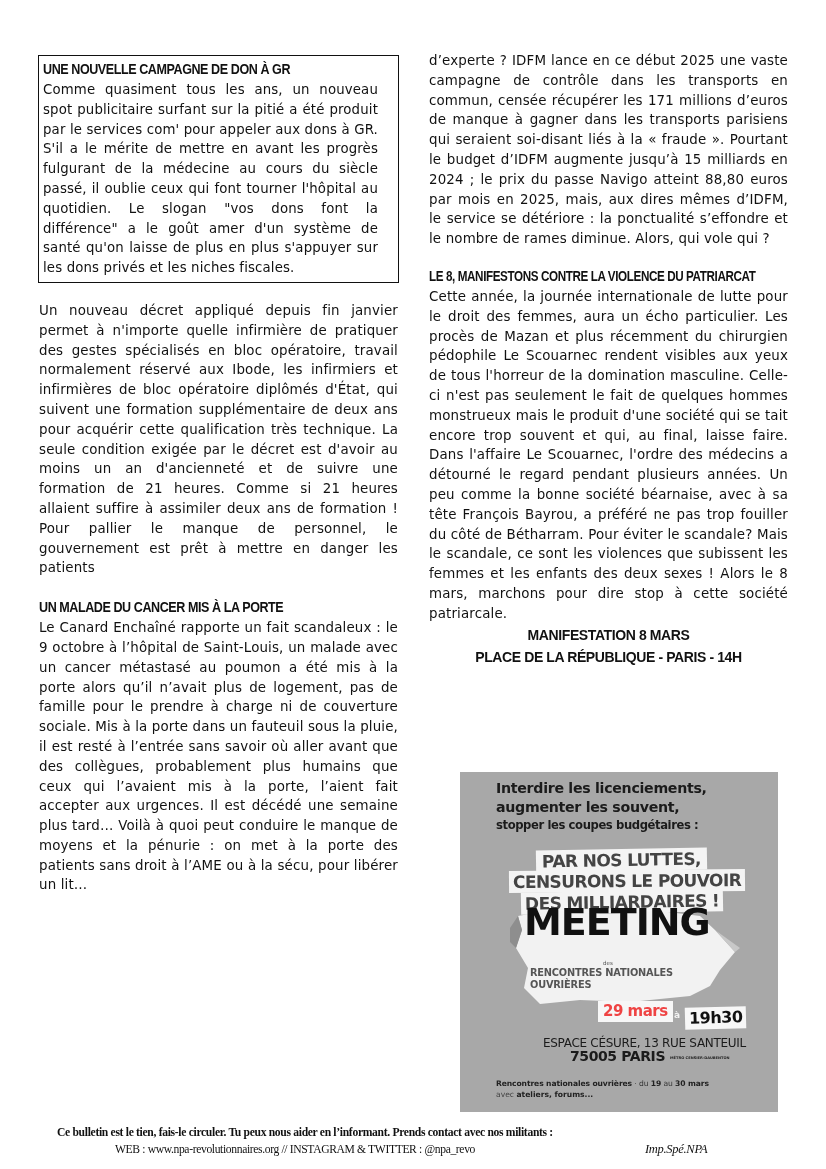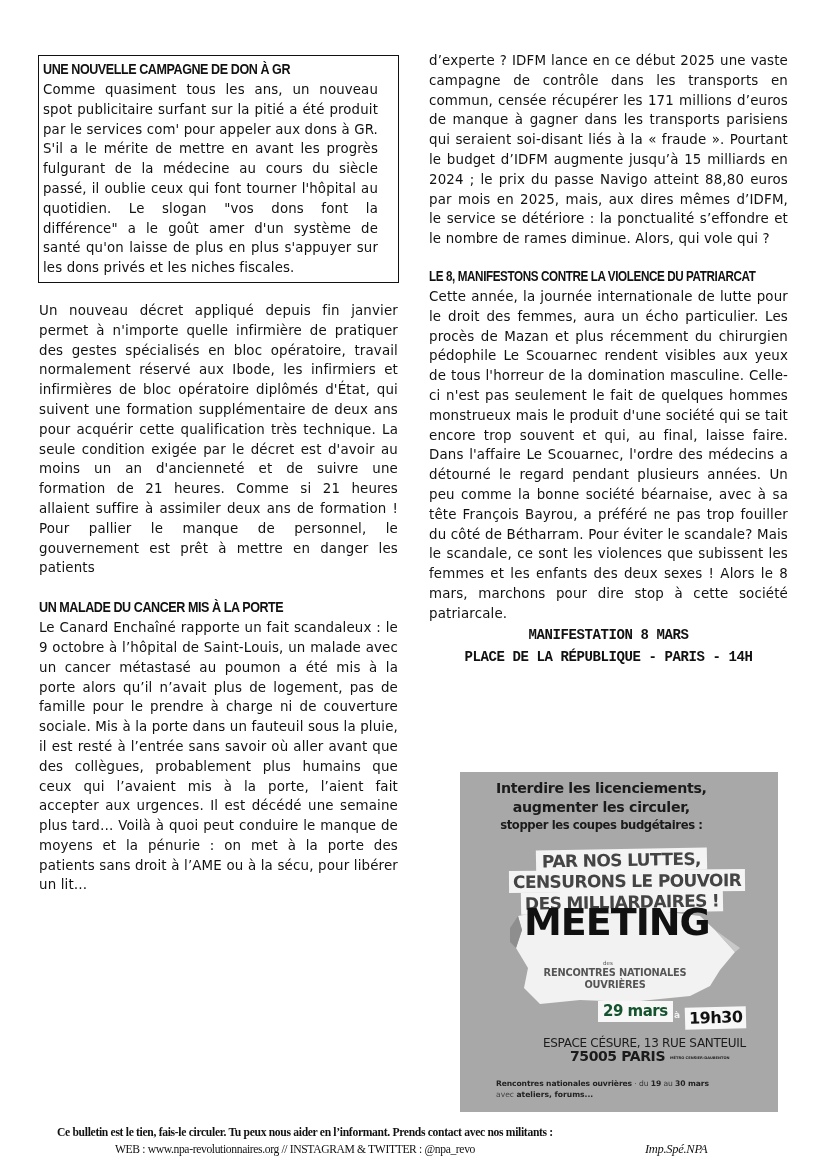"MANIFESTATION 8 MARS" .centered-head { font-family: Liberation Mono, monospace -> Liberation Sans, sans-serif }
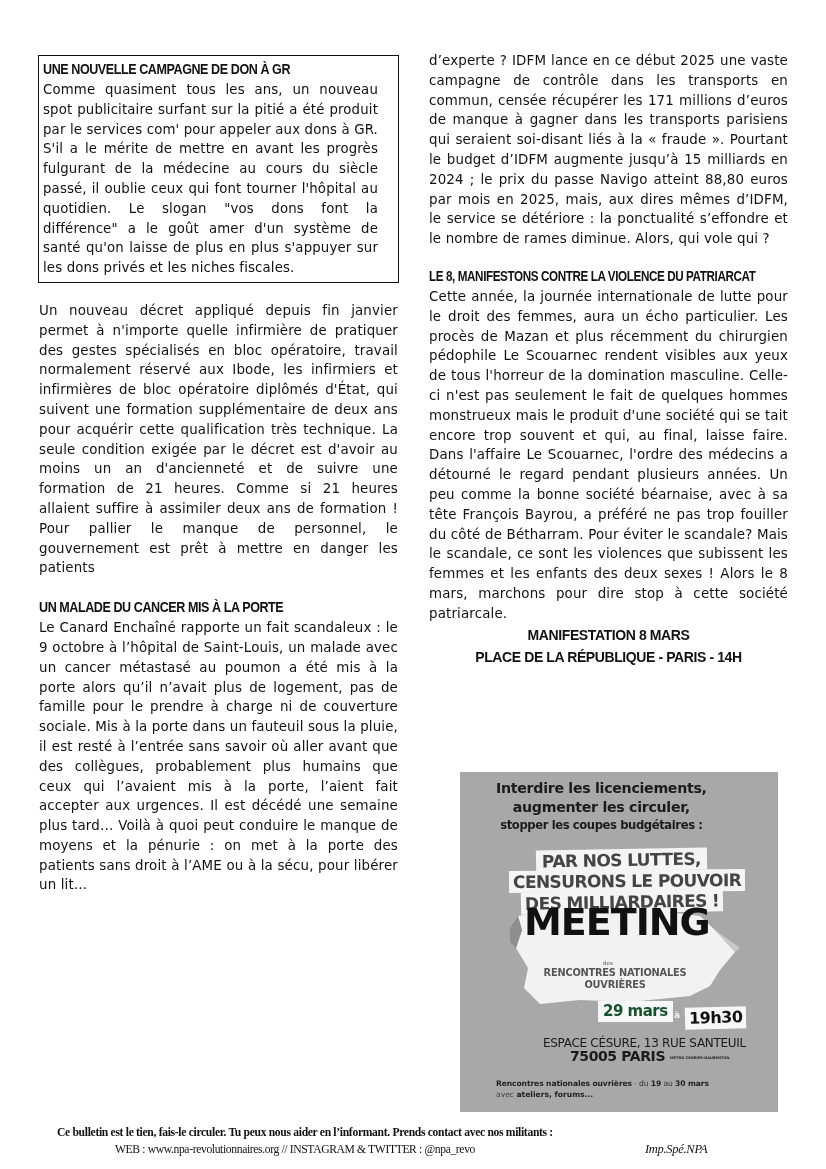"Interdire les licenciements," .poster .intro { text-align: center -> none }
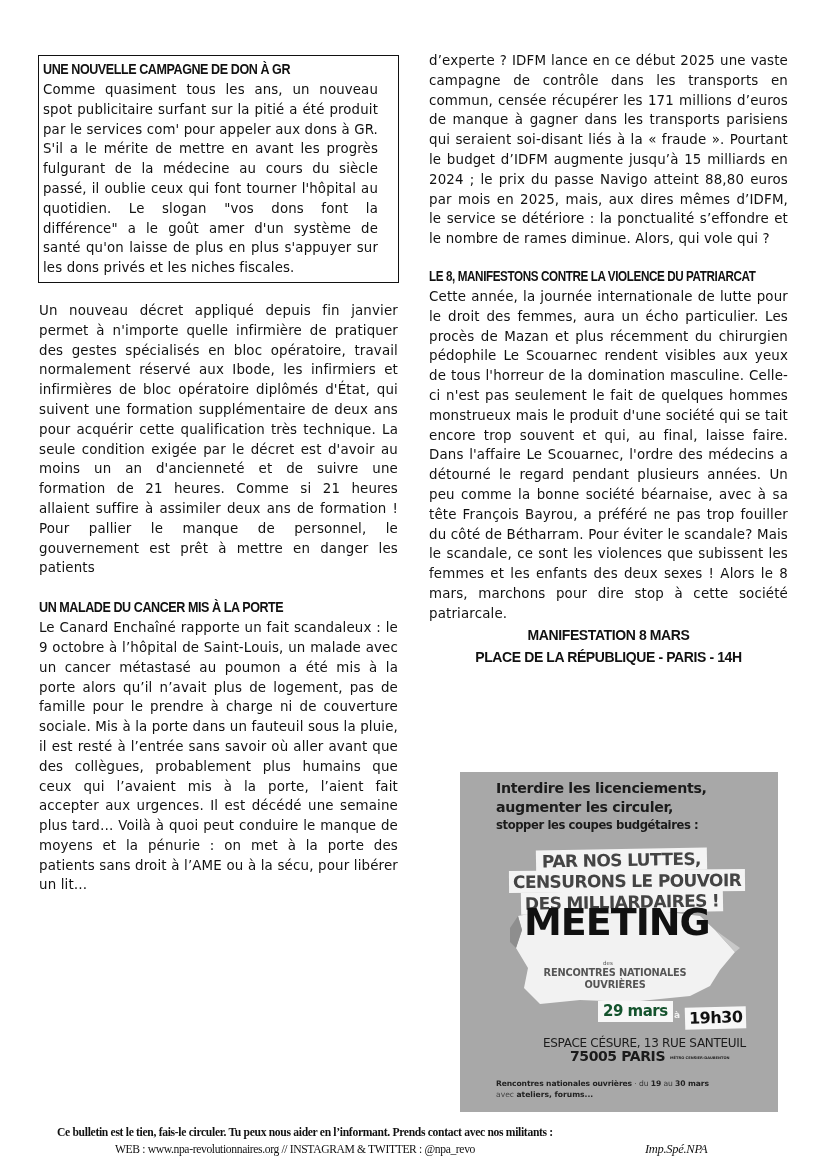"augmenter les circuler," div.l1 { text: circuler -> souvent }
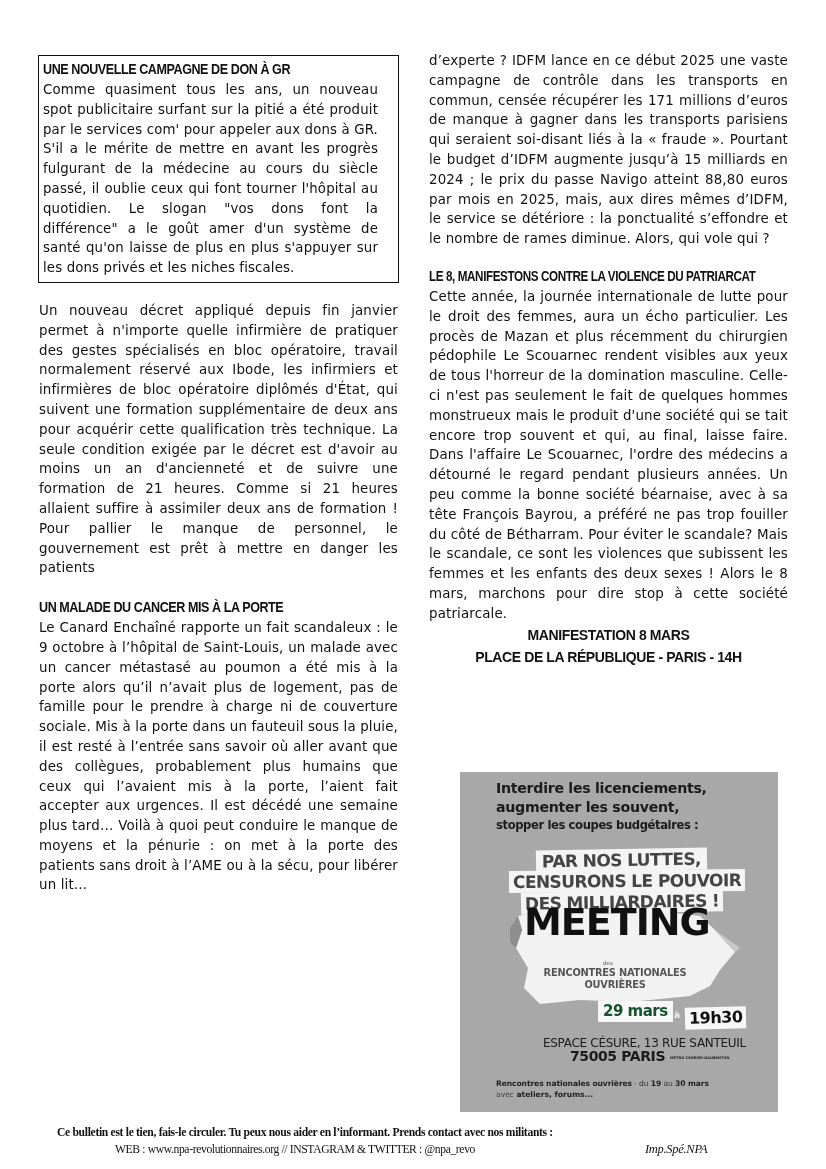"RENCONTRES NATIONALES" .rno { text-align: center -> none }
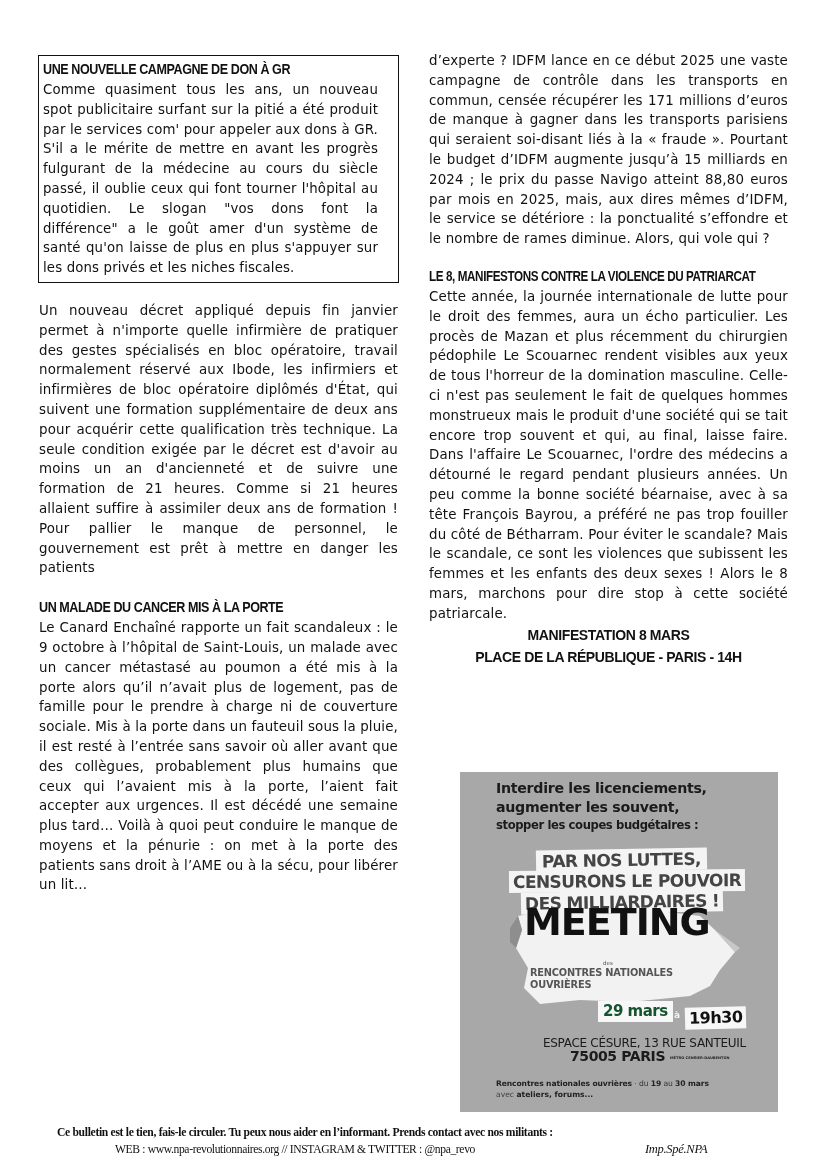"29 mars" .date-tag { color: #14532d -> #ef4444 }
